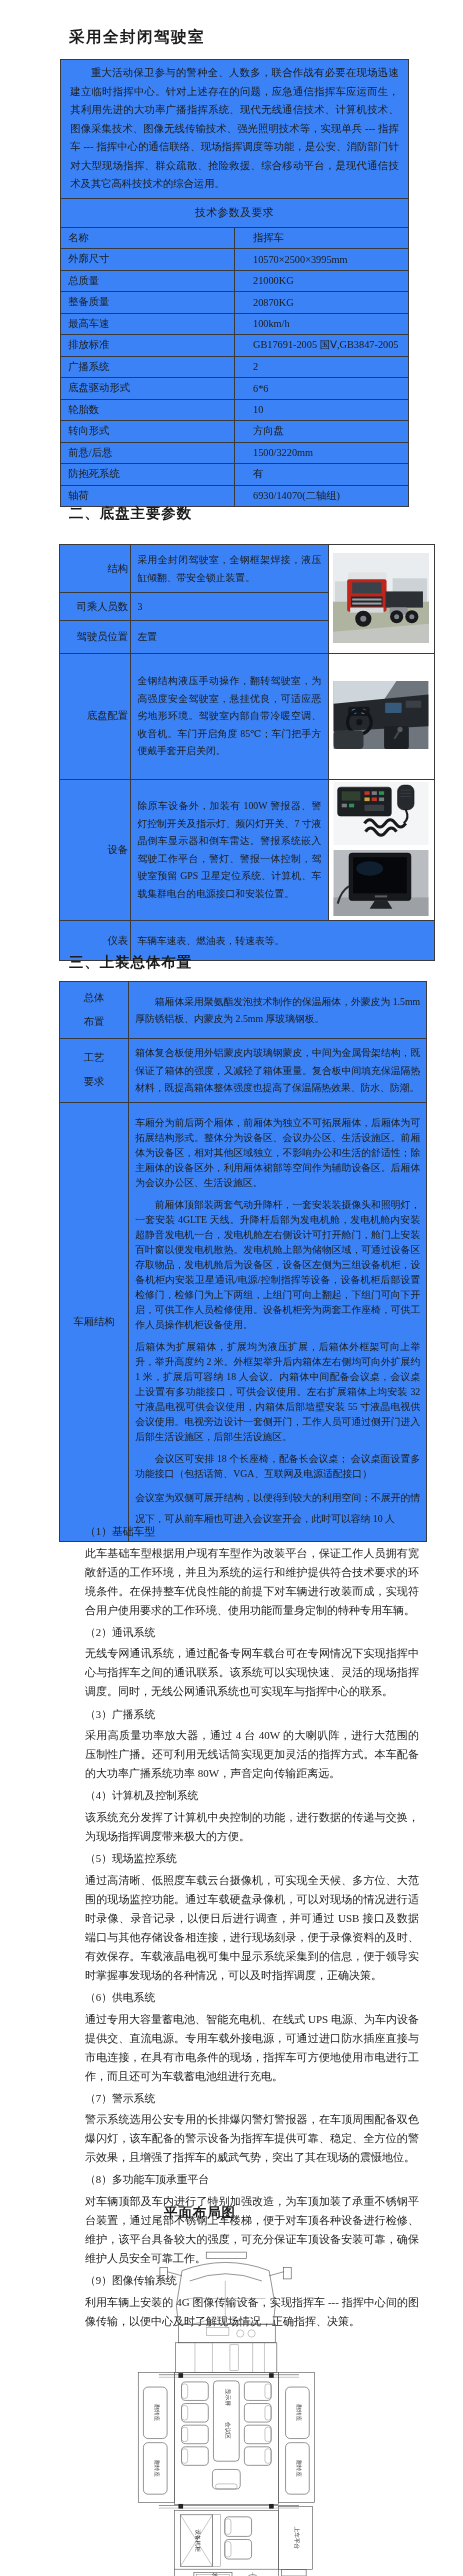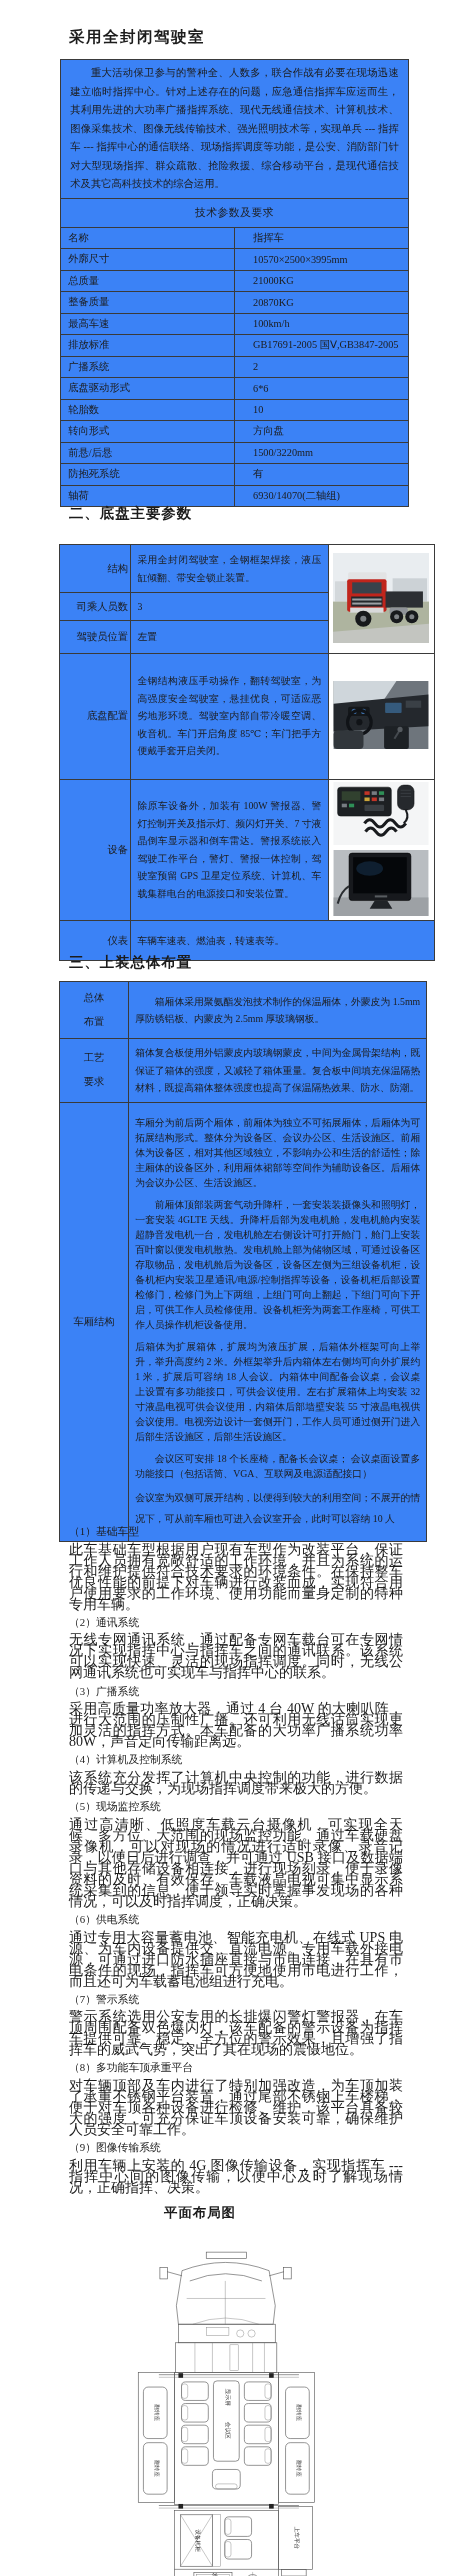"（1）基础车型" .features { left: 69px -> 85px }
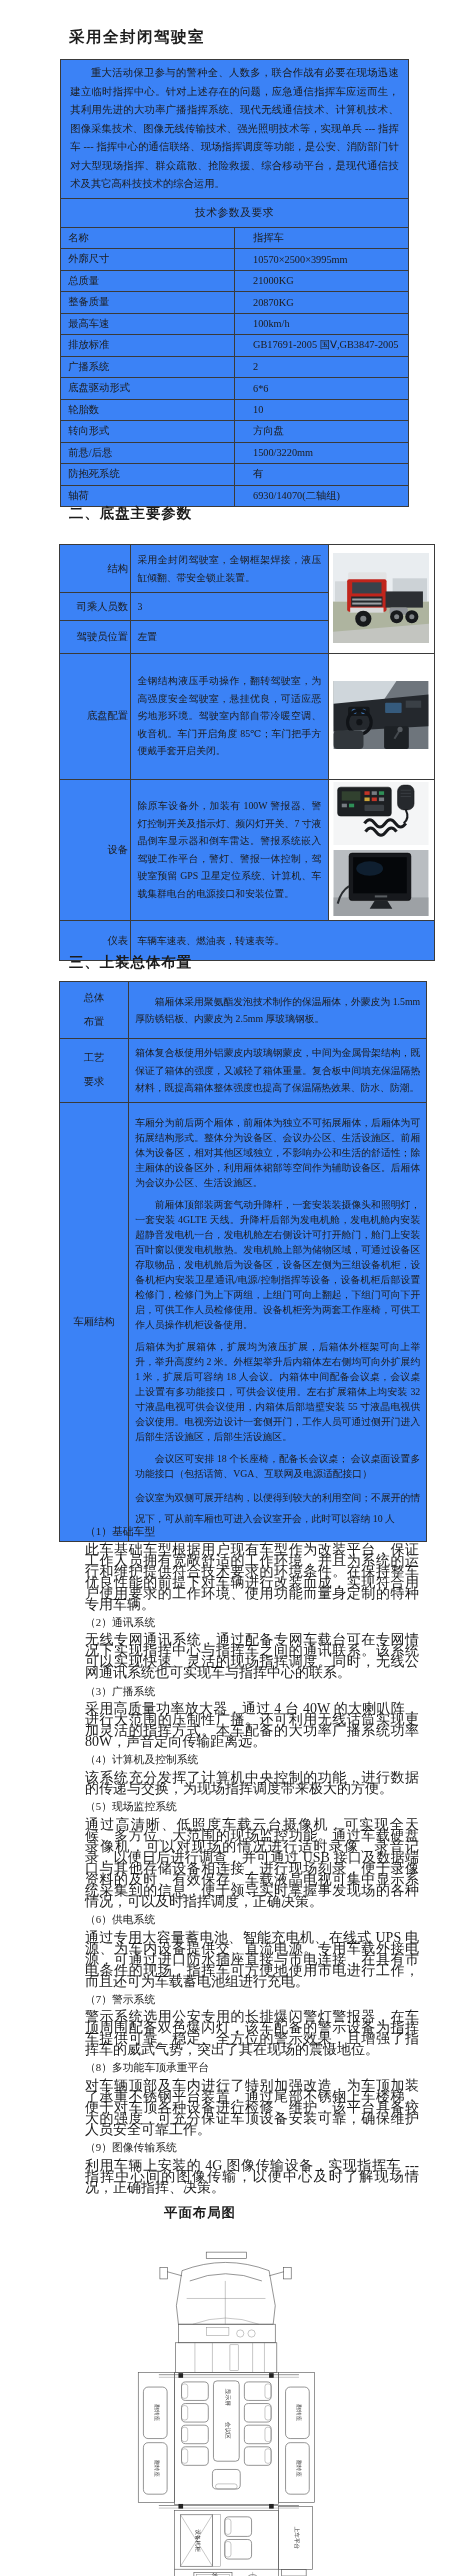"此车基础车型根据用户现有车型作为改装平台，保证工作人员拥有宽敞舒适的工作环境，并" .features p { font-size: 14px -> 11px; line-height: 11px -> 19px }
